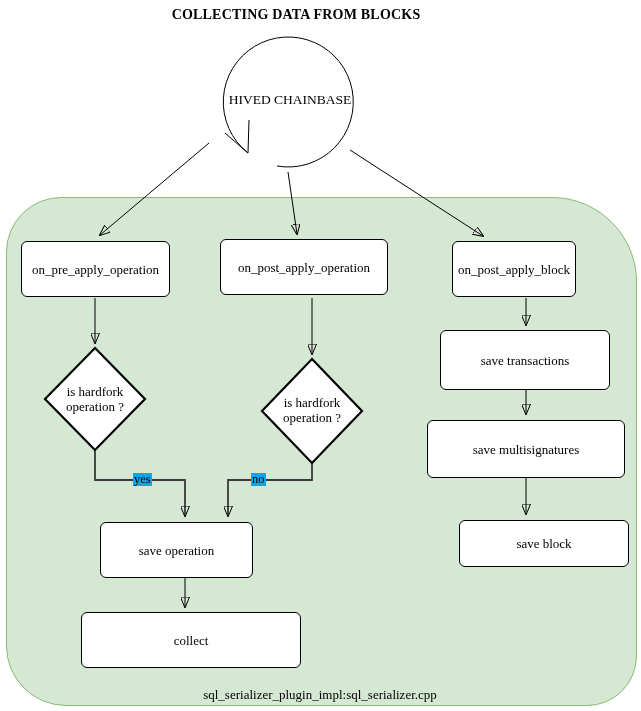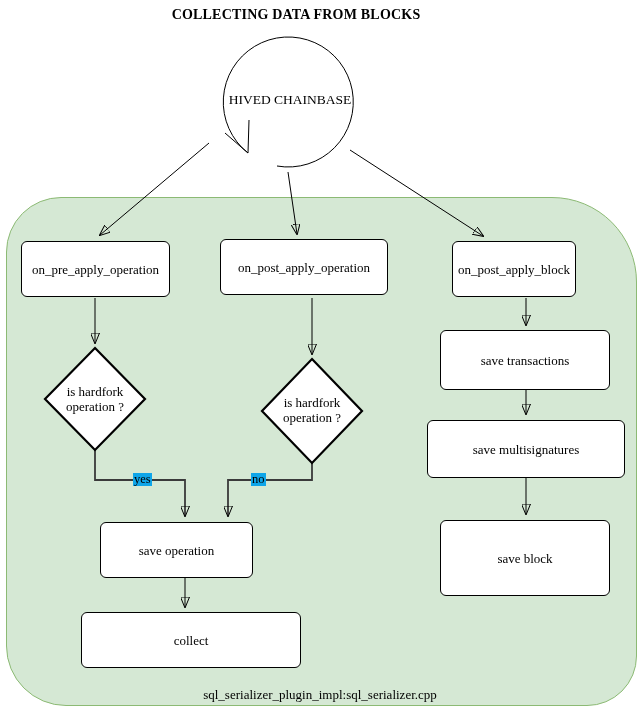"save block" div.node-box { height: 76px -> 47px; left: 440px -> 459px }
